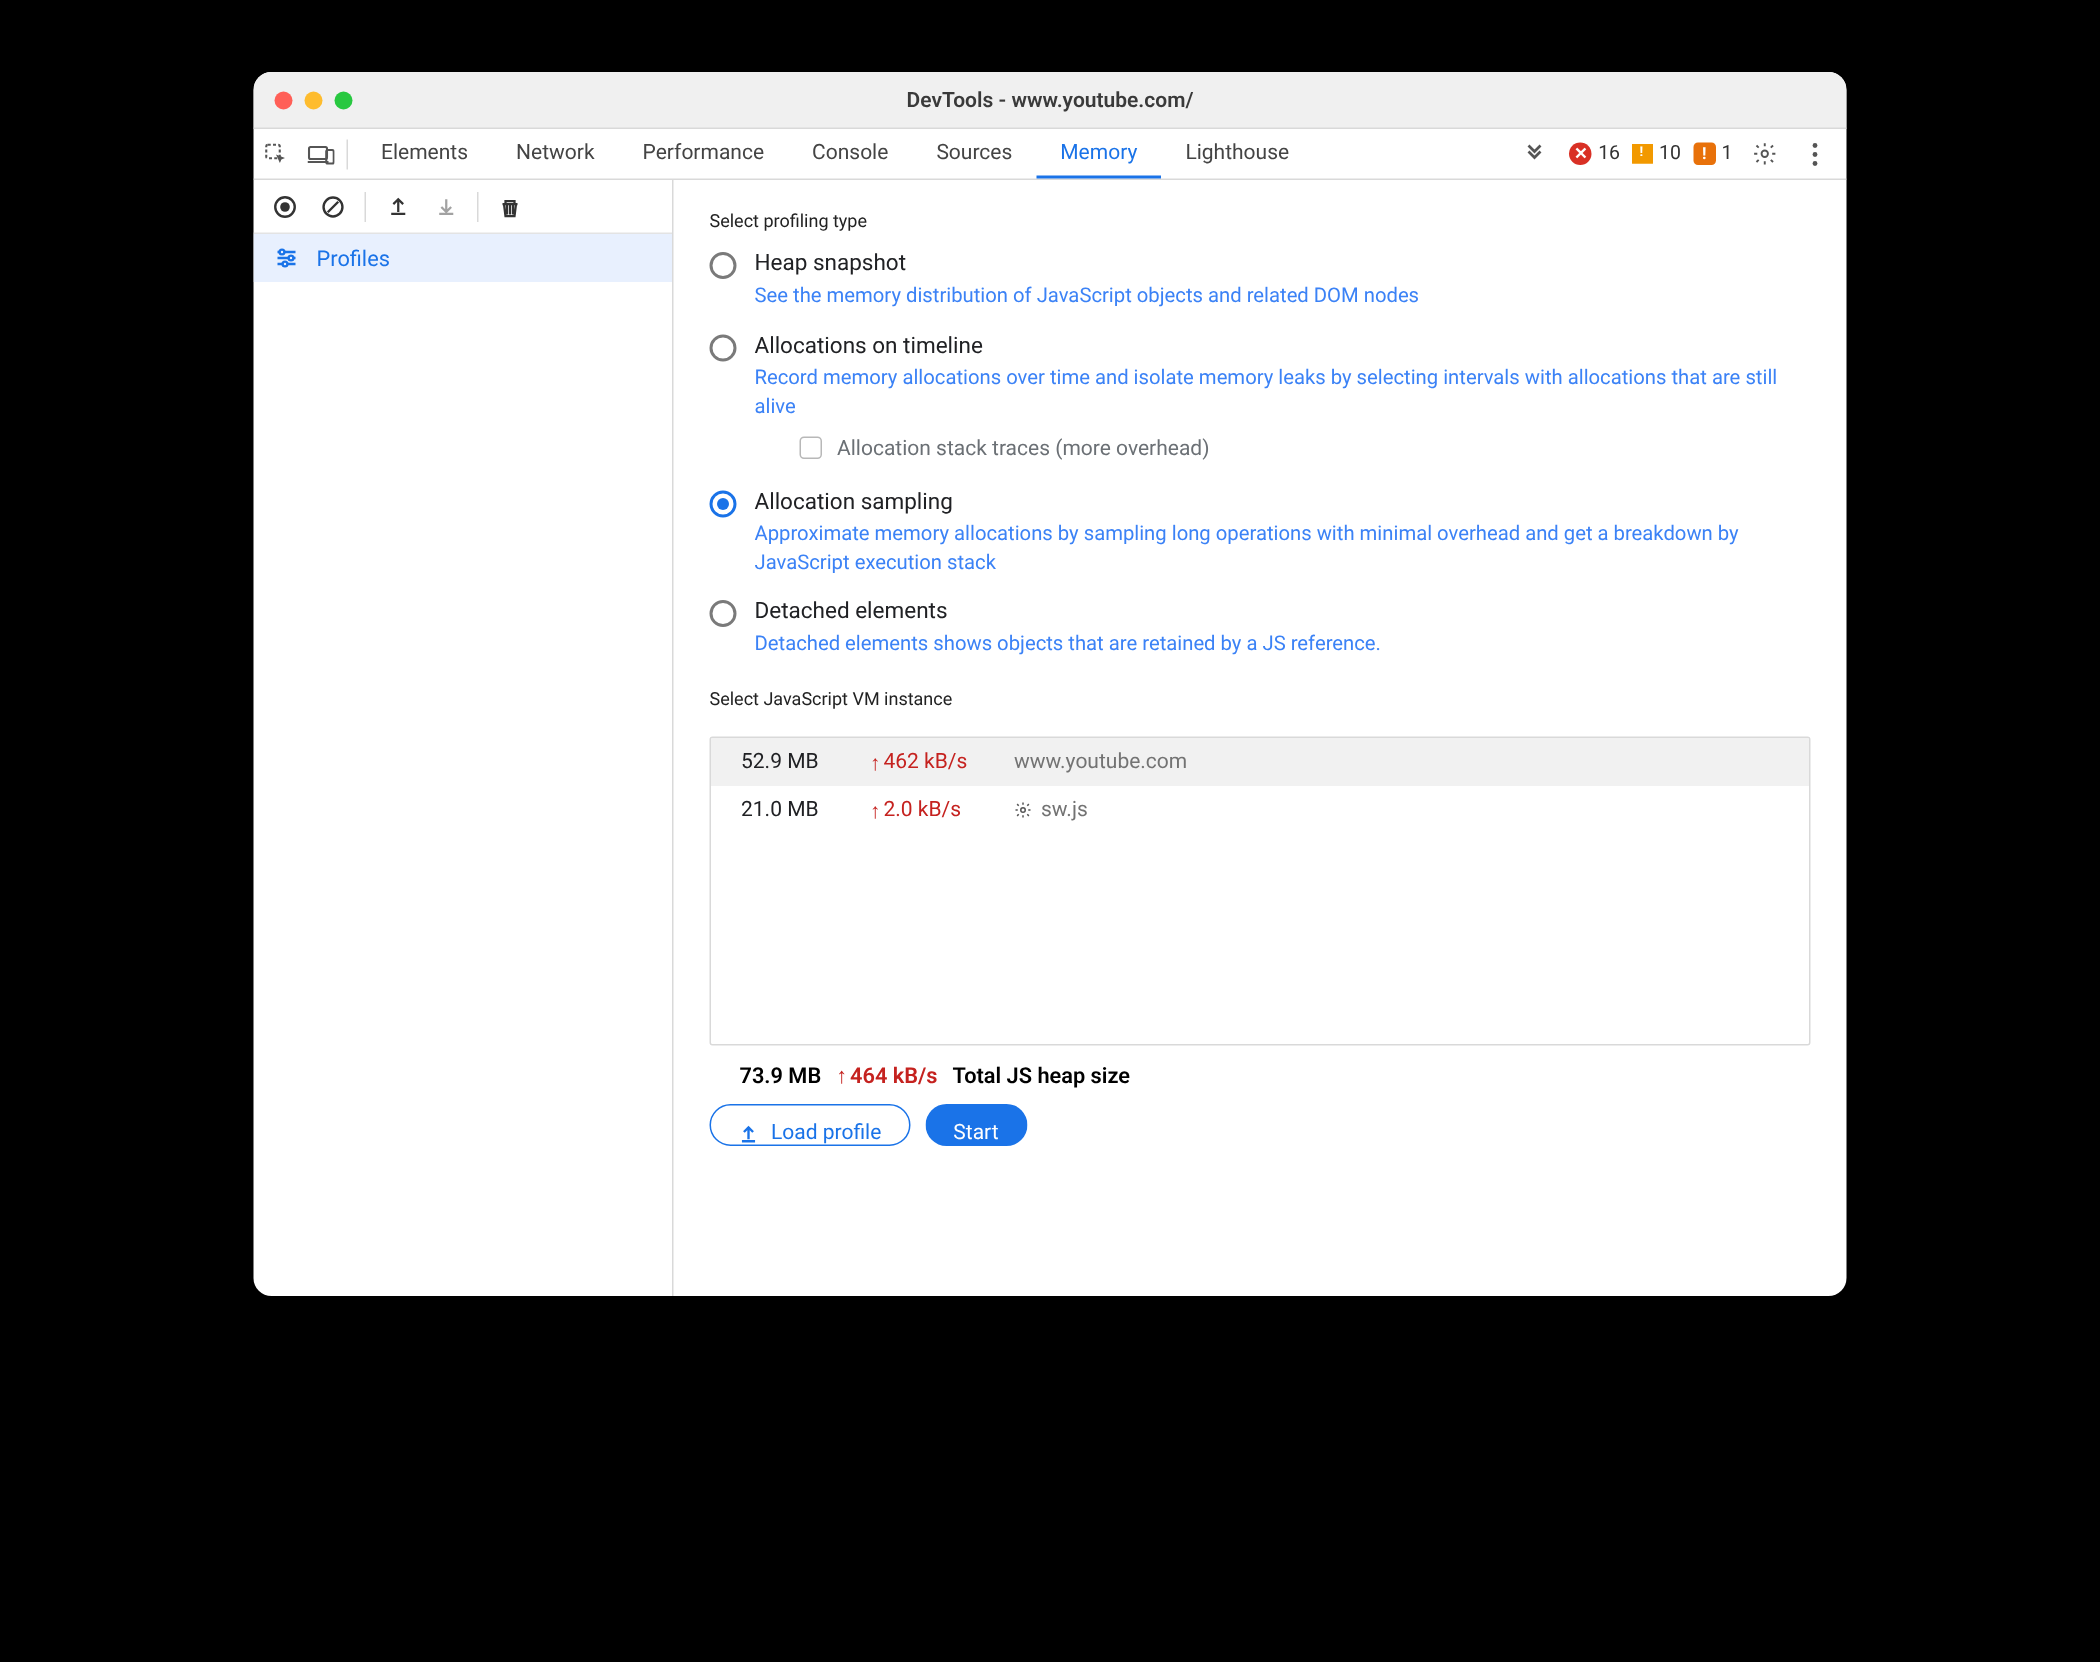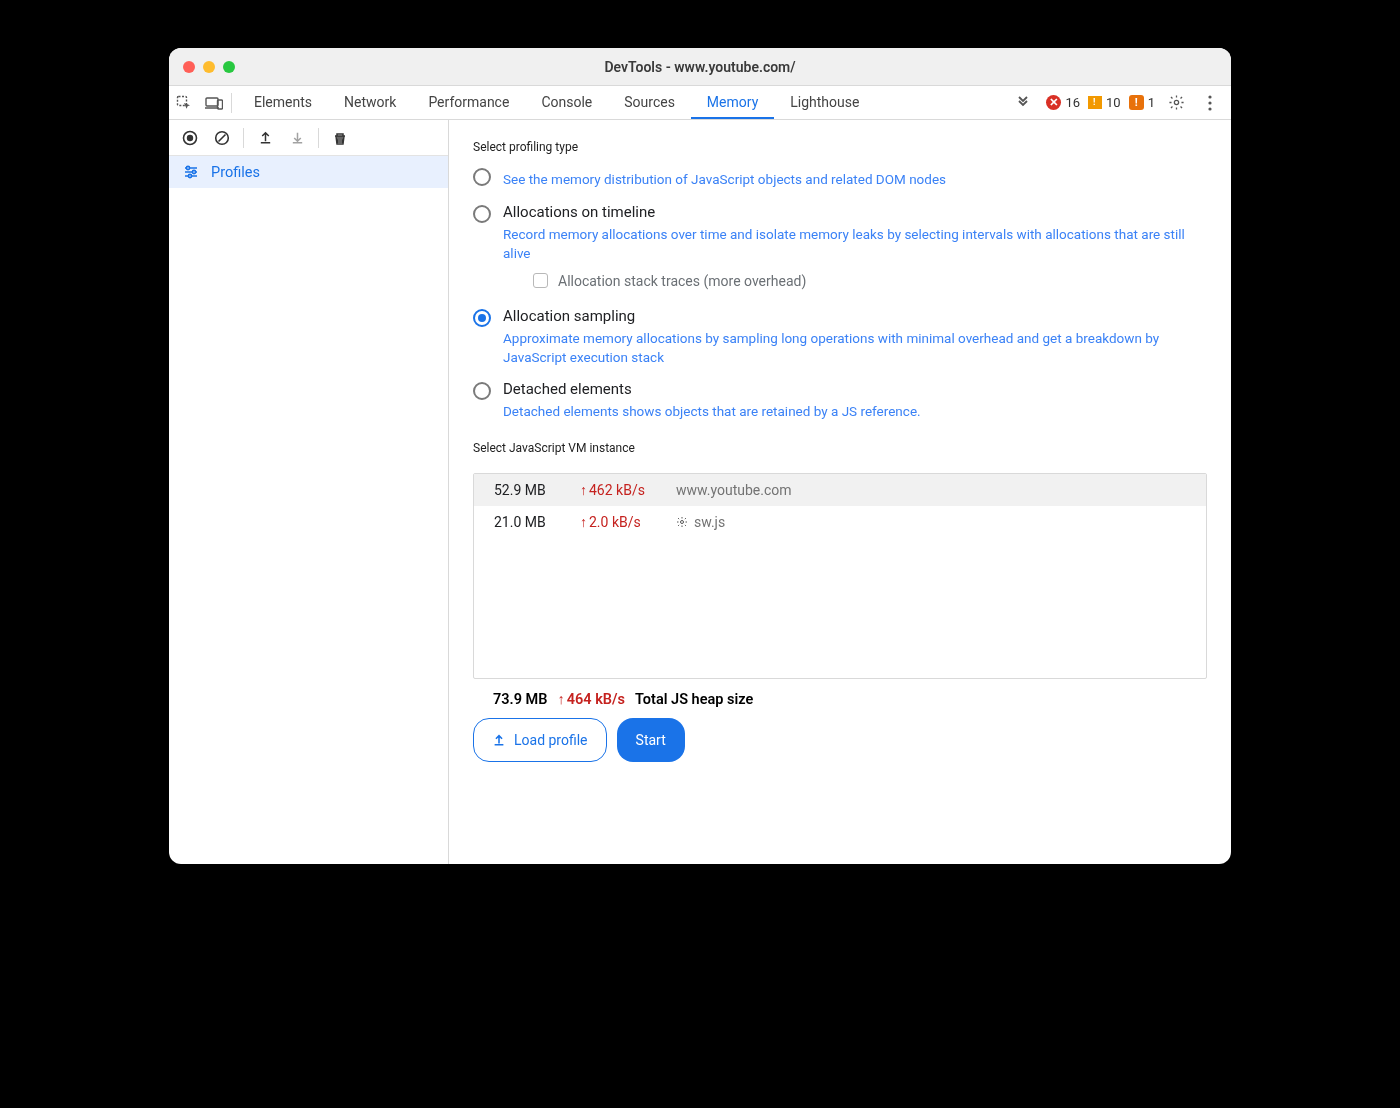"Heap snapshot" div.label { html: none -> <div>Heap snapshot</div> }
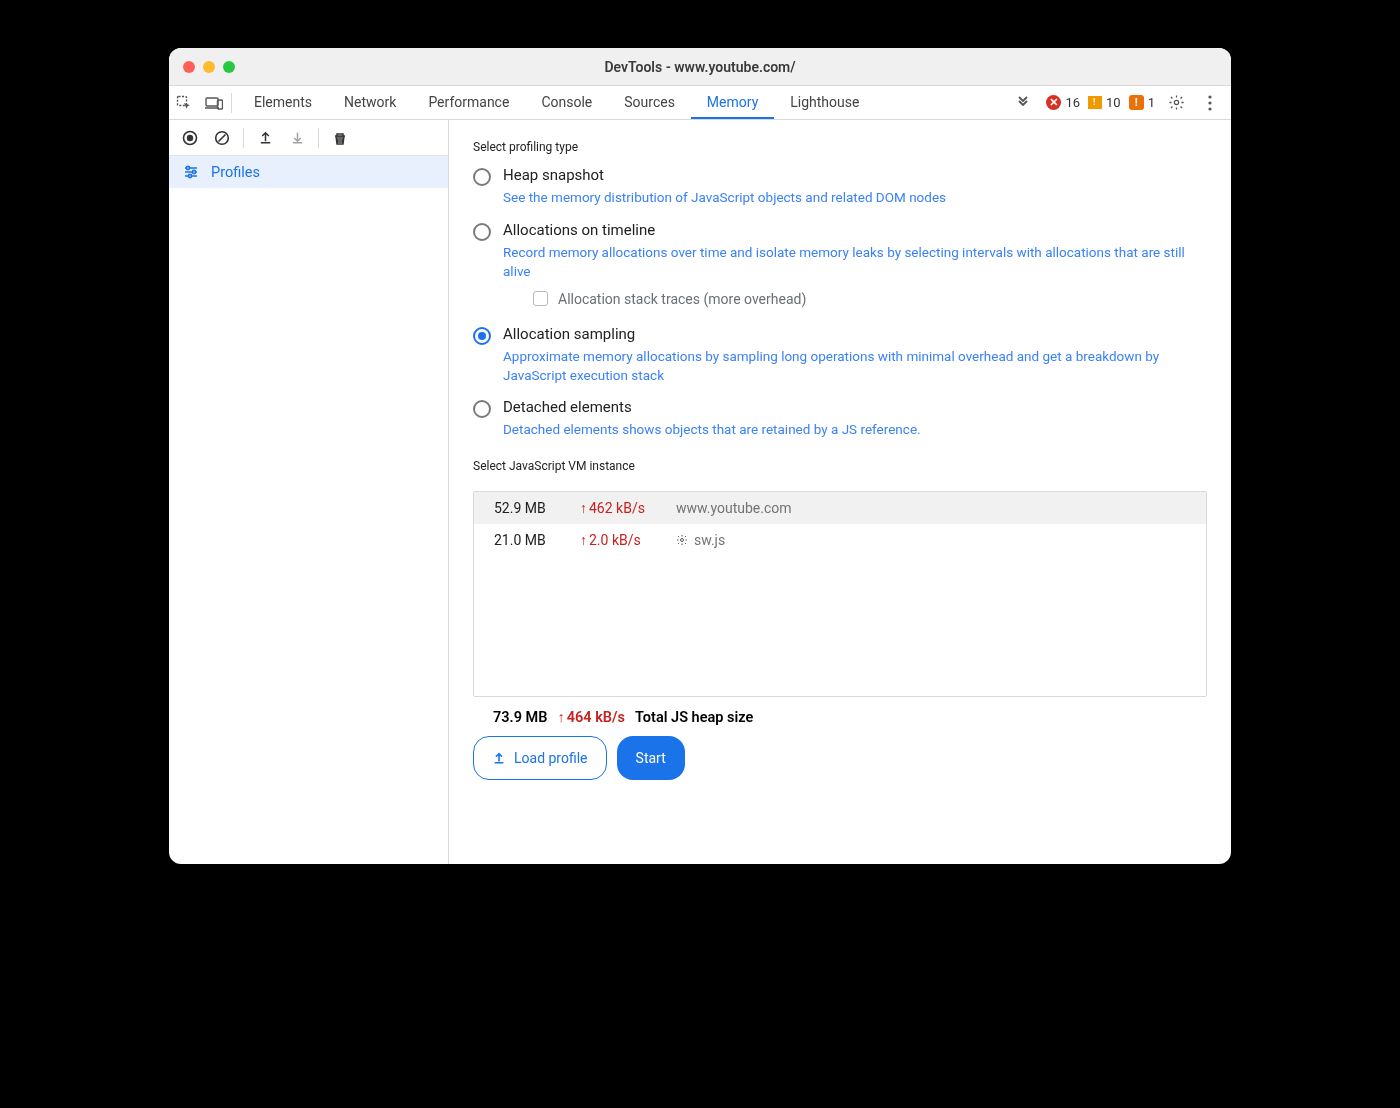"Load profile" .btn { align-items: center -> flex-end; height: 44px -> 28px }
